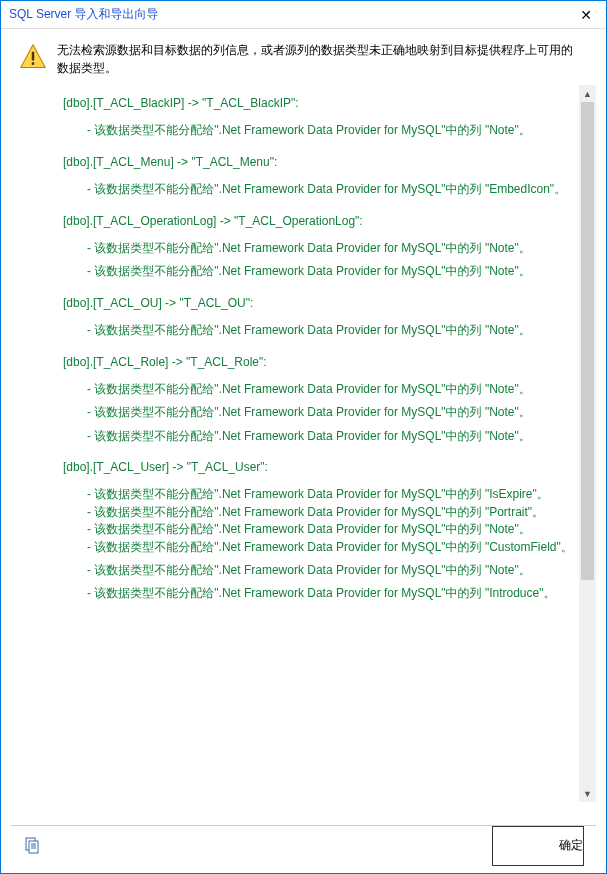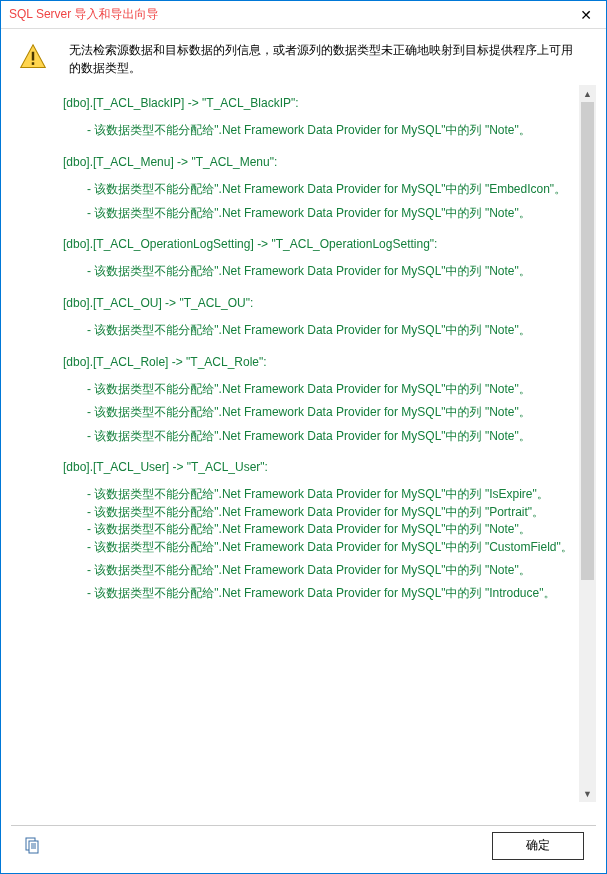"SQL Server 导入和导出向导" .titlebar-text { color: #ef4444 -> #1d4ed8 }
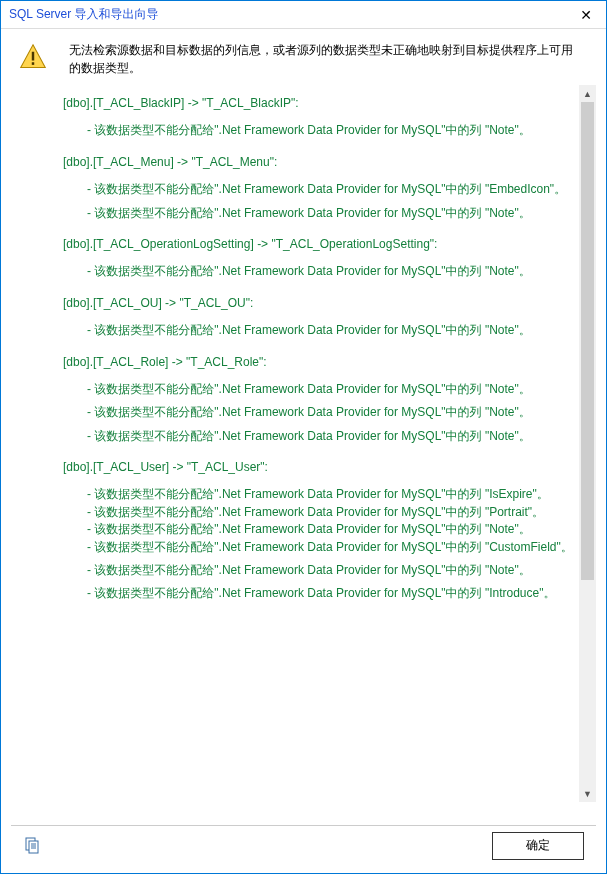"无法检索源数据和目标数据的列信息，或者源列的数据类型未正确地映射到目标提供程序上" .header-row { gap: 22px -> 10px }
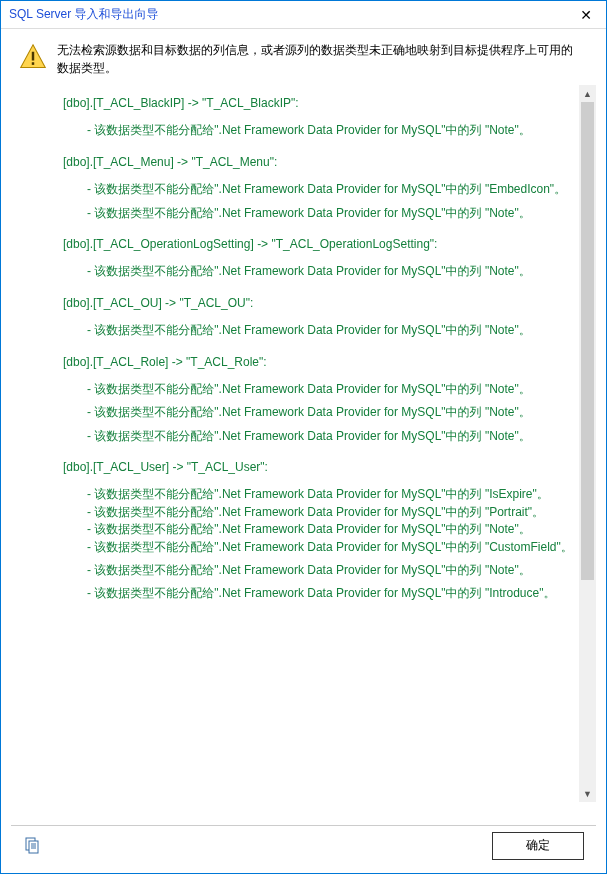"[dbo].[T_ACL_OperationLog] ->" div.src-line { html: none -> <div>[dbo].[T_ACL_OperationLog] -&gt; "T_ACL_OperationLog":</div> }
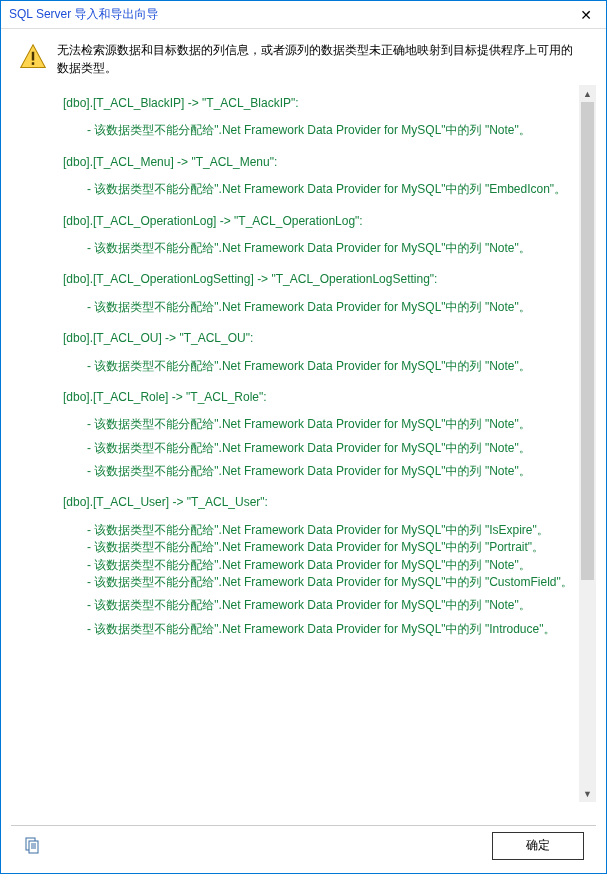"[dbo].[T_ACL_OperationLogSetting] ->" div.src-line { html: <div>[dbo].[T_ACL_OperationLogSetting] -&gt; "T_ACL_OperationLogSetting":</div> -> none }
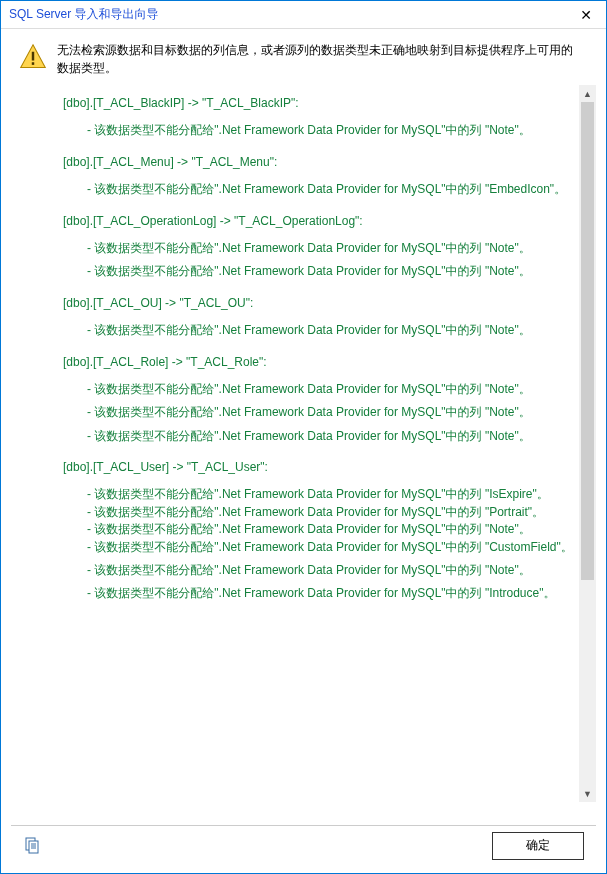"确定" .ok-btn { height: 28px -> 40px; text-align: none -> right }
